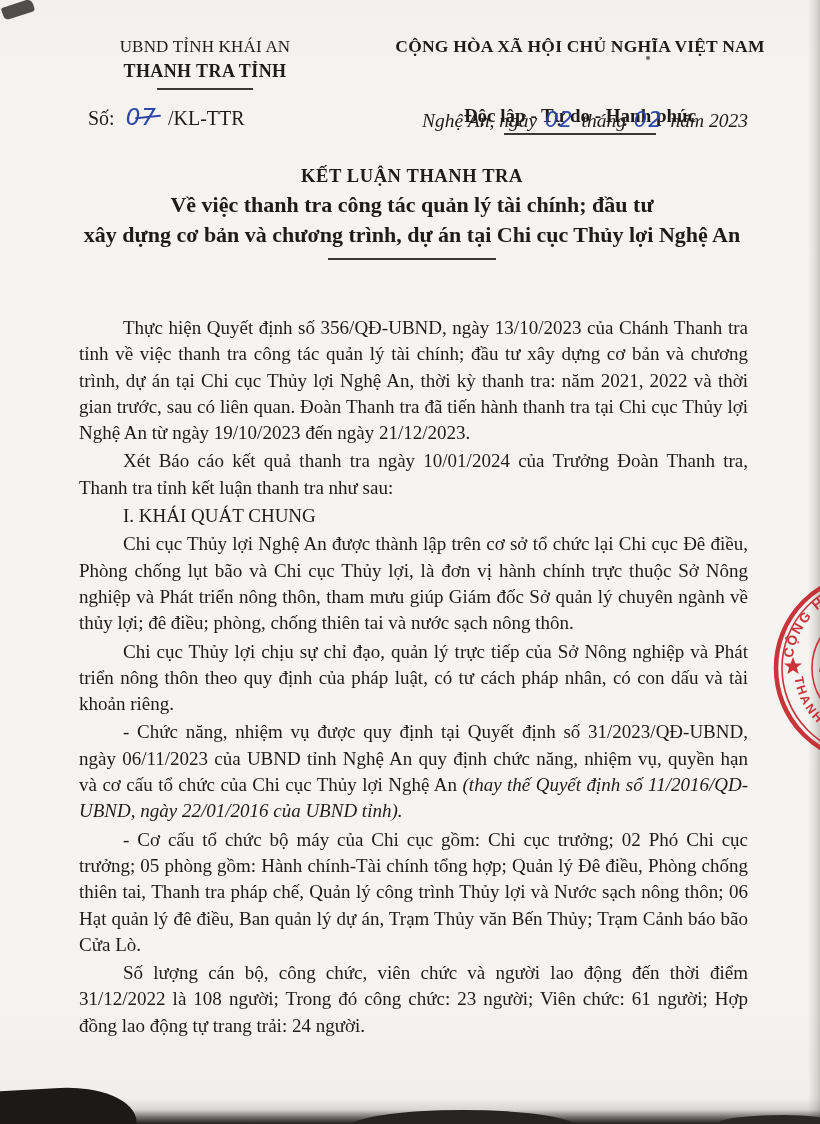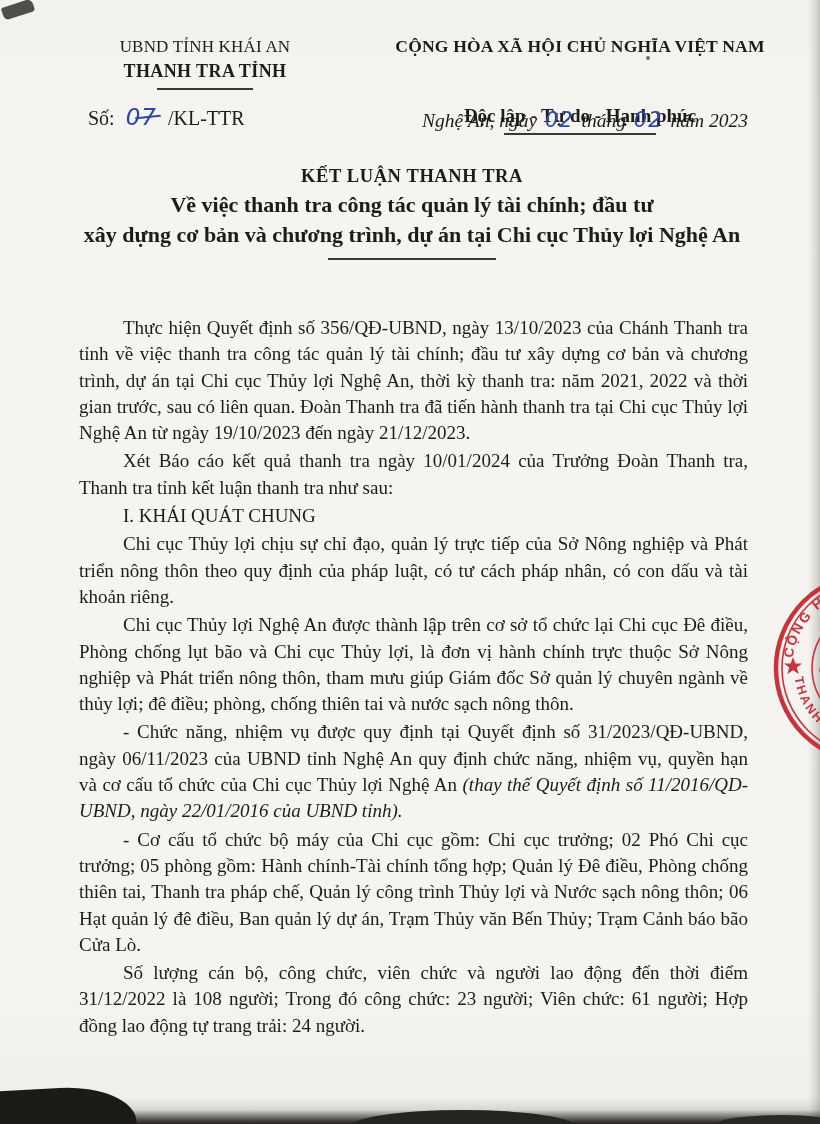"Chi cục Thủy lợi chịu" p { order: before "Chi cục Thủy lợi Nghệ" -> after "Chi cục Thủy lợi Nghệ" }
